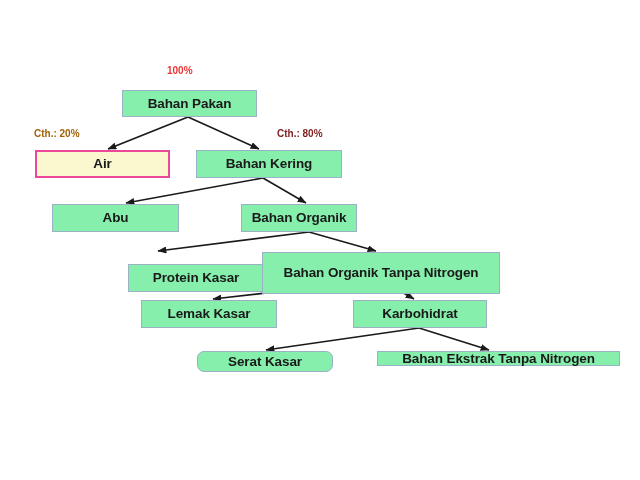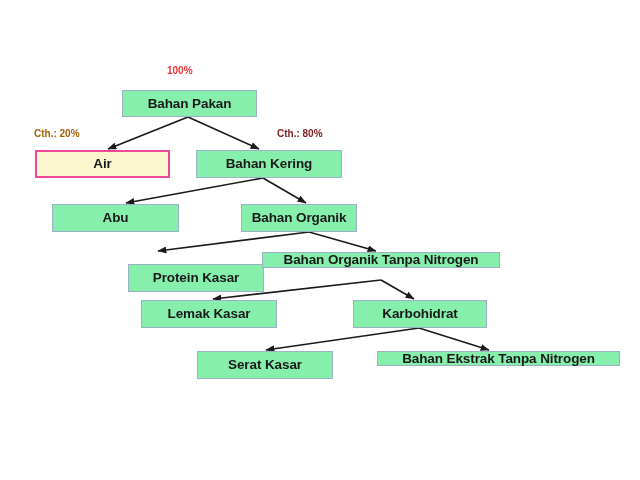"Bahan Organik Tanpa Nitrogen" div.node { height: 16px -> 42px }
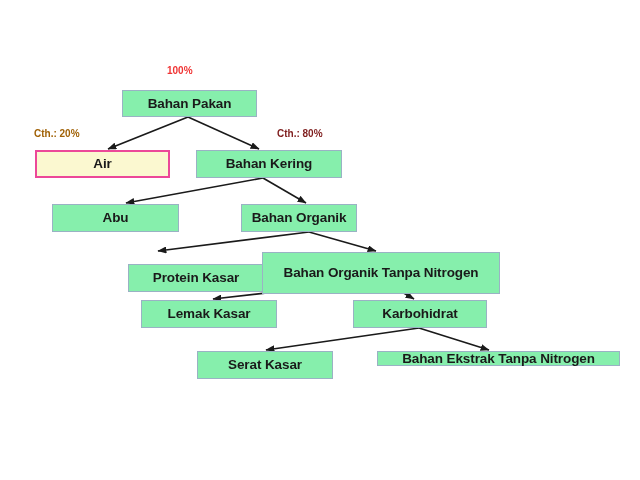"Serat Kasar" div.node { border-radius: none -> 7px; height: 28px -> 21px }
